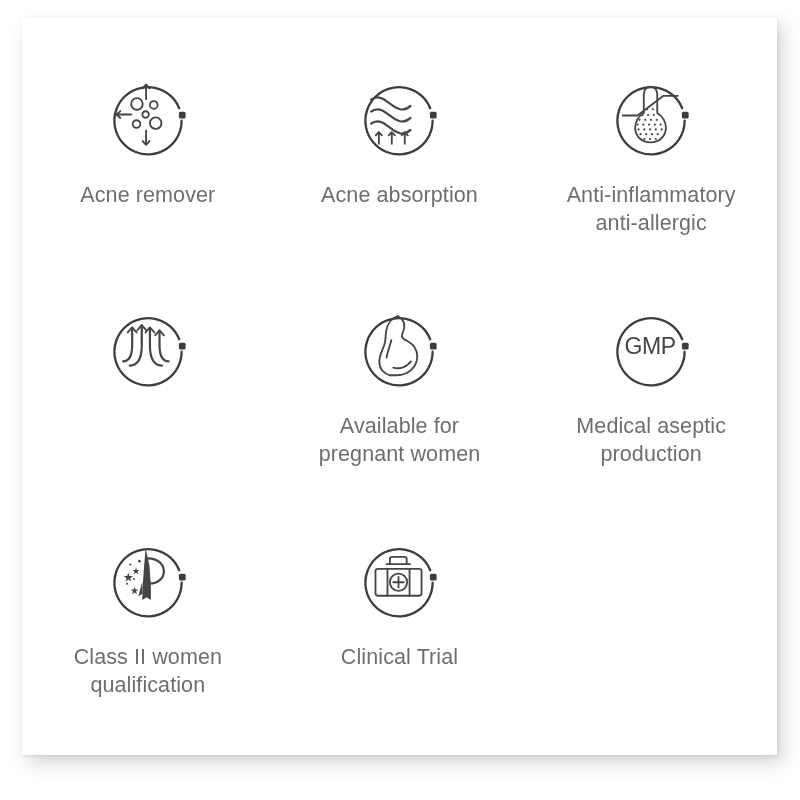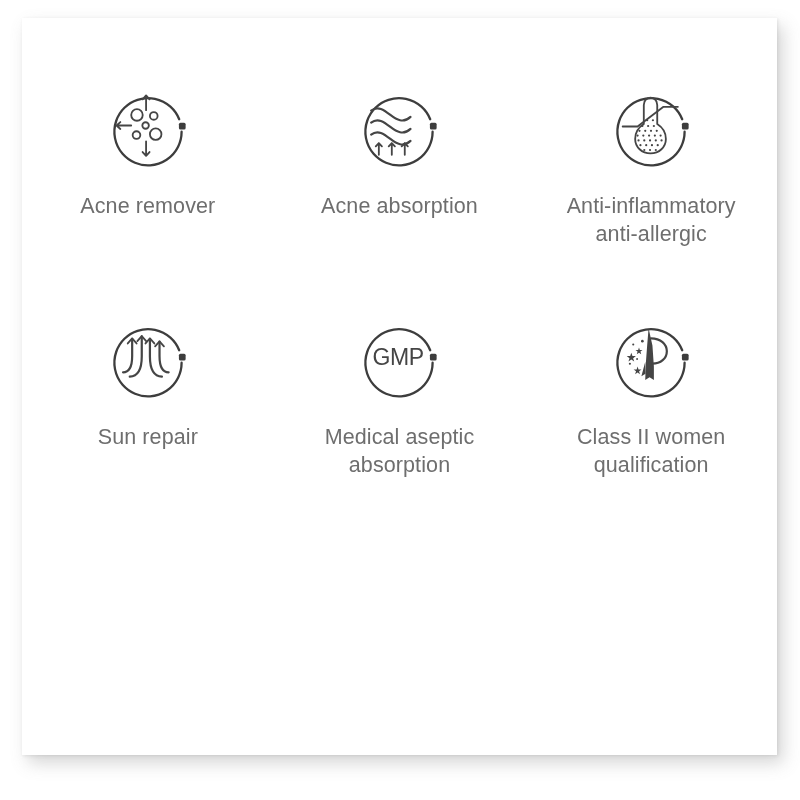"Acne remover" .feature-grid { top: 16px -> 5px }
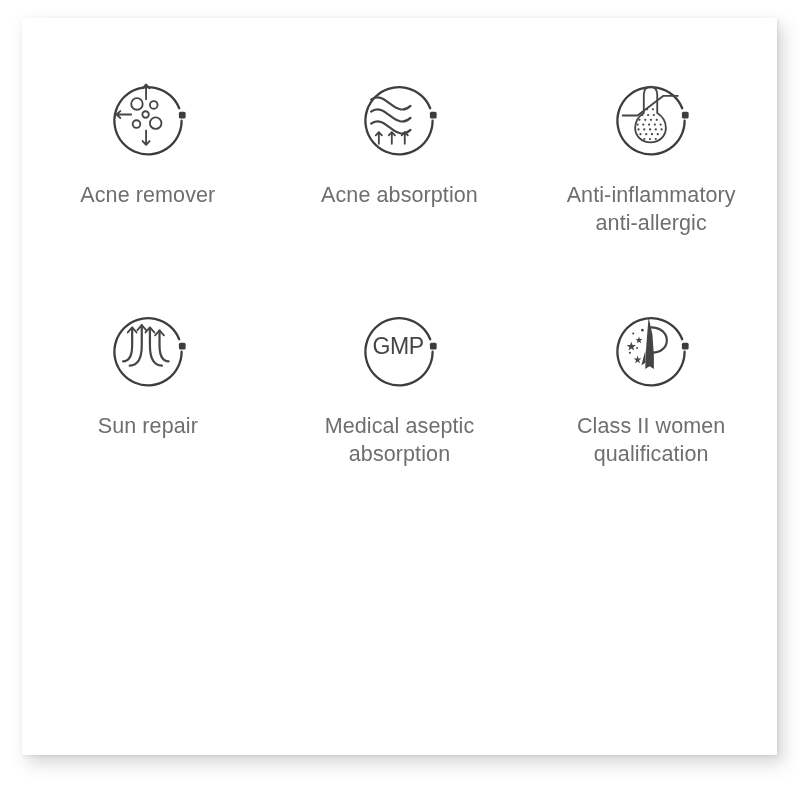"Sun repair" div.feature-label { html: <div>Sun repair</div> -> none }
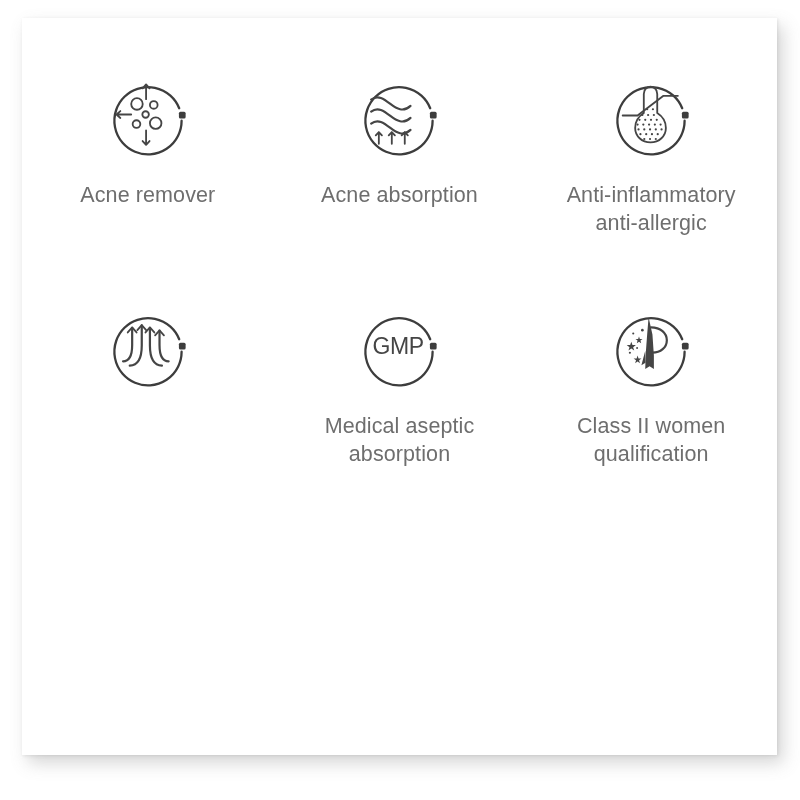"Available for" div.feature-item { html: none -> <div> <svg> <path></path> <rect></rect> <path></path> <path></path> <path></path> <path></path> </svg> <div>Available for pregnant women</div> </div> }
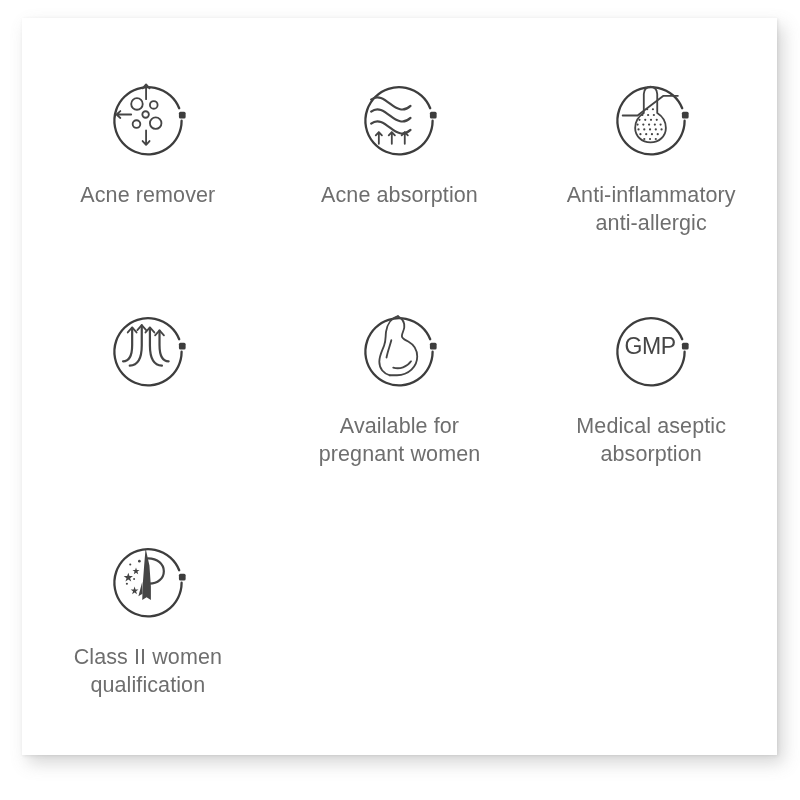"Medical aseptic" div.feature-label { text: absorption -> production }
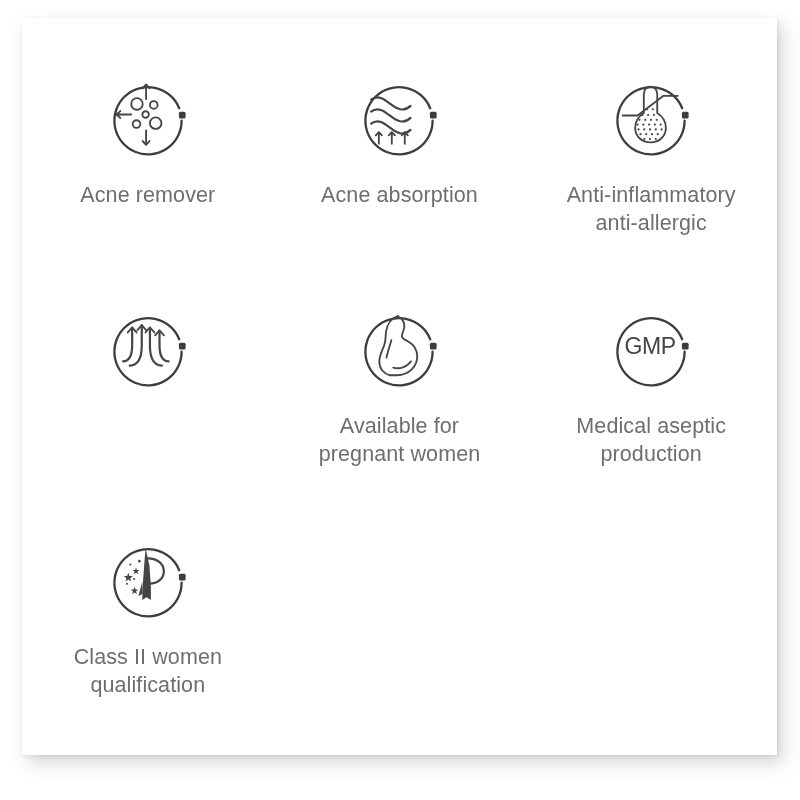"Clinical Trial" div.feature-item { html: none -> <div> <svg> <path></path> <rect></rect> <path></path> <path></path> <rect></rect> <path></path> <circle></circle> <path></path> </svg> <div>Clinical Trial</div> </div> }
